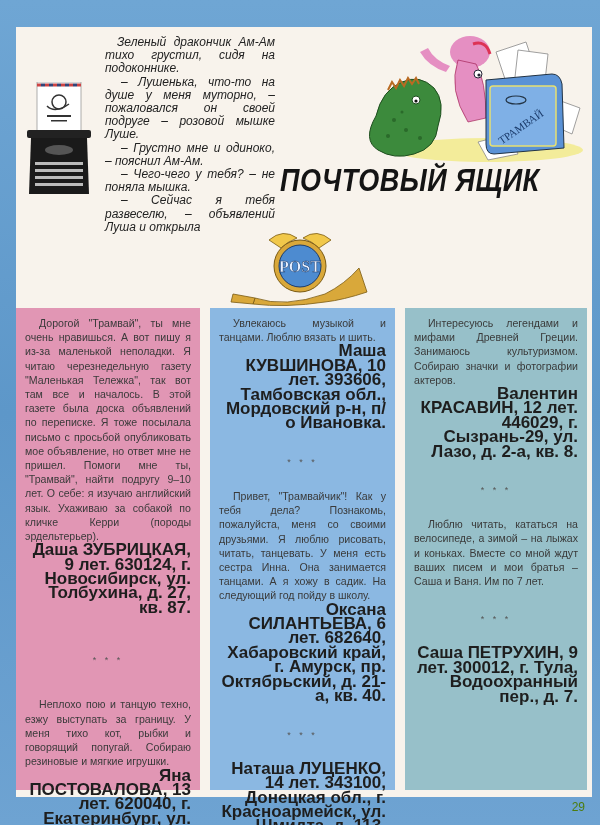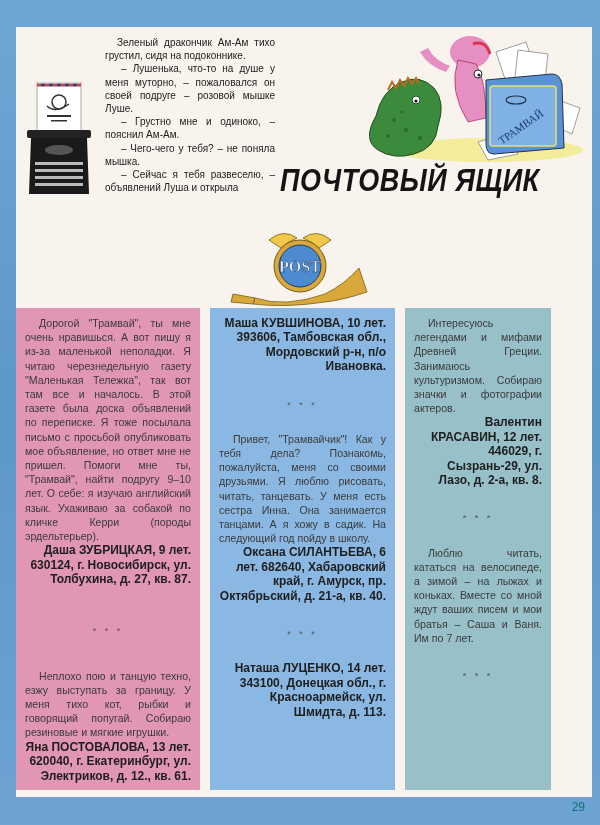"Зеленый дракончик Ам-Ам тихо грустил," .intro { font-size: 10px -> 12px; font-style: none -> italic }
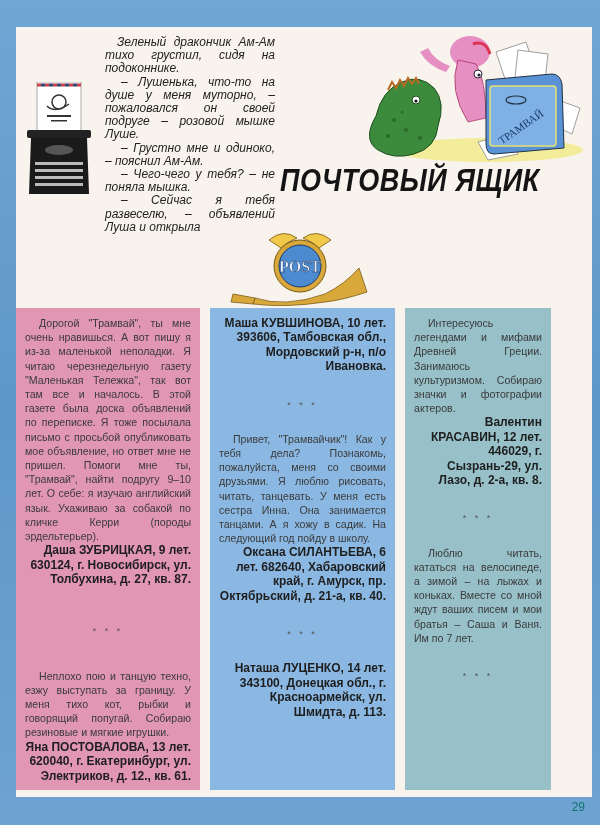"Увлекаюсь музыкой и танцами. Люблю" p.body { html: none -> <p>Увлекаюсь музыкой и танцами. Люблю вязать и шить.</p> }
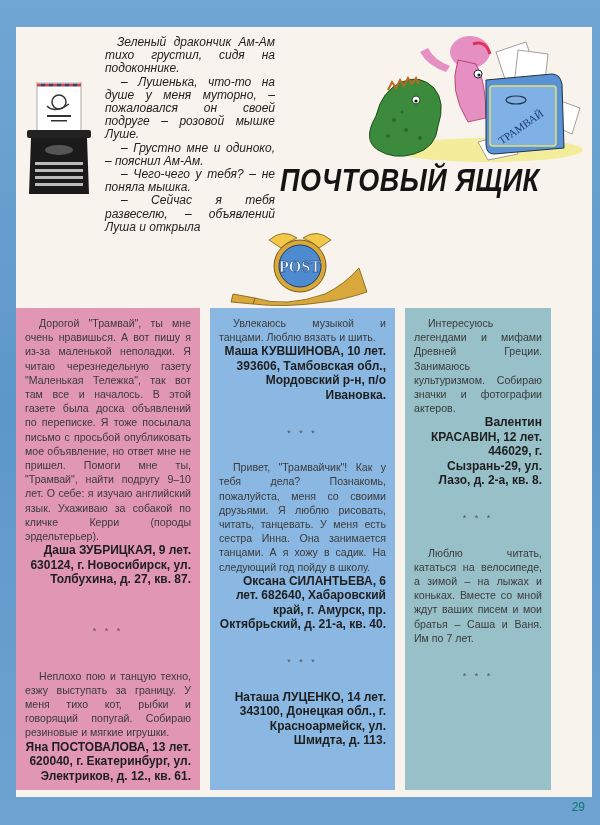"Интересуюсь легендами и мифами Древней" .col.teal { width: 146px -> 182px }
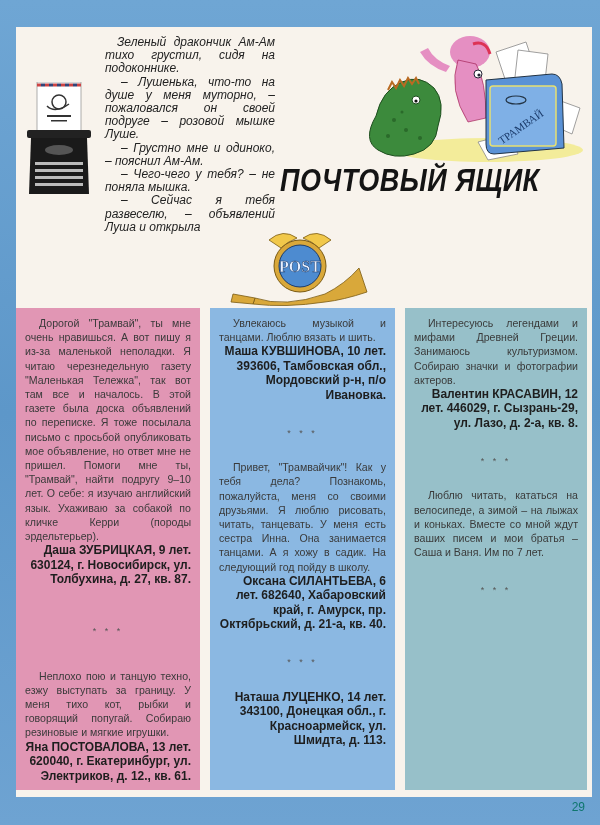"Маша КУВШИНОВА, 10 лет. 393606," .letter p.sig { font-size: 12px -> 17px }
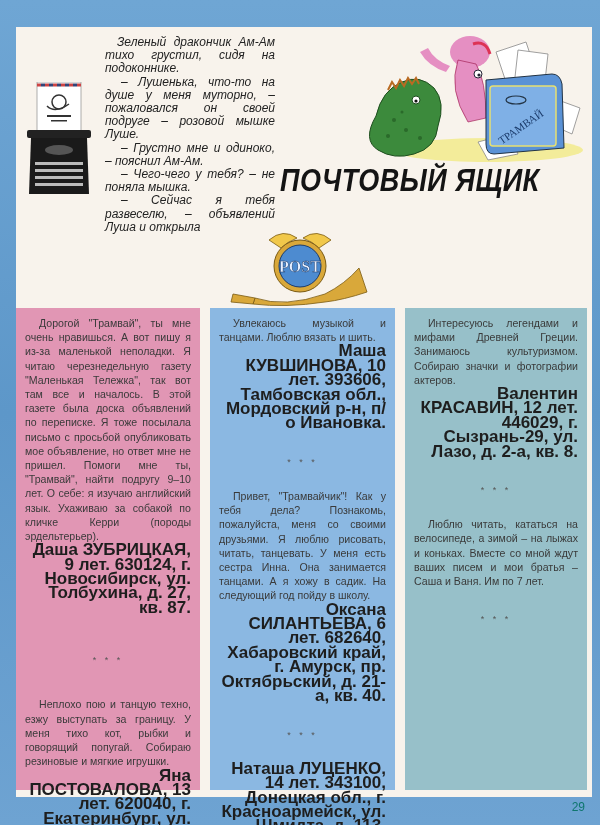"Саша ПЕТРУХИН, 9 лет. 300012," p.sig { html: none -> <p>Саша ПЕТРУХИН, 9 лет. 300012, г. Тула, Водоохранный пер., д. 7.</p> }
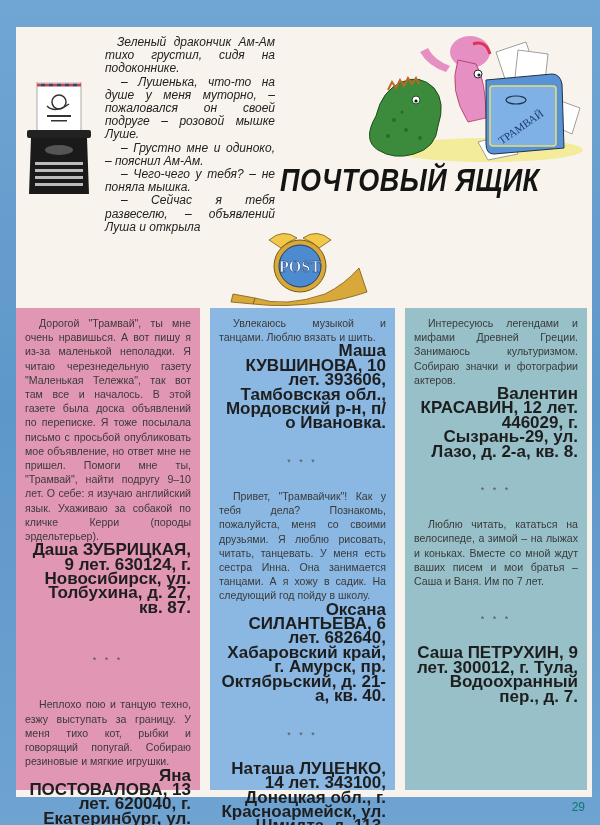"29" .pagenum { color: #0f766e -> #4d7c0f }
